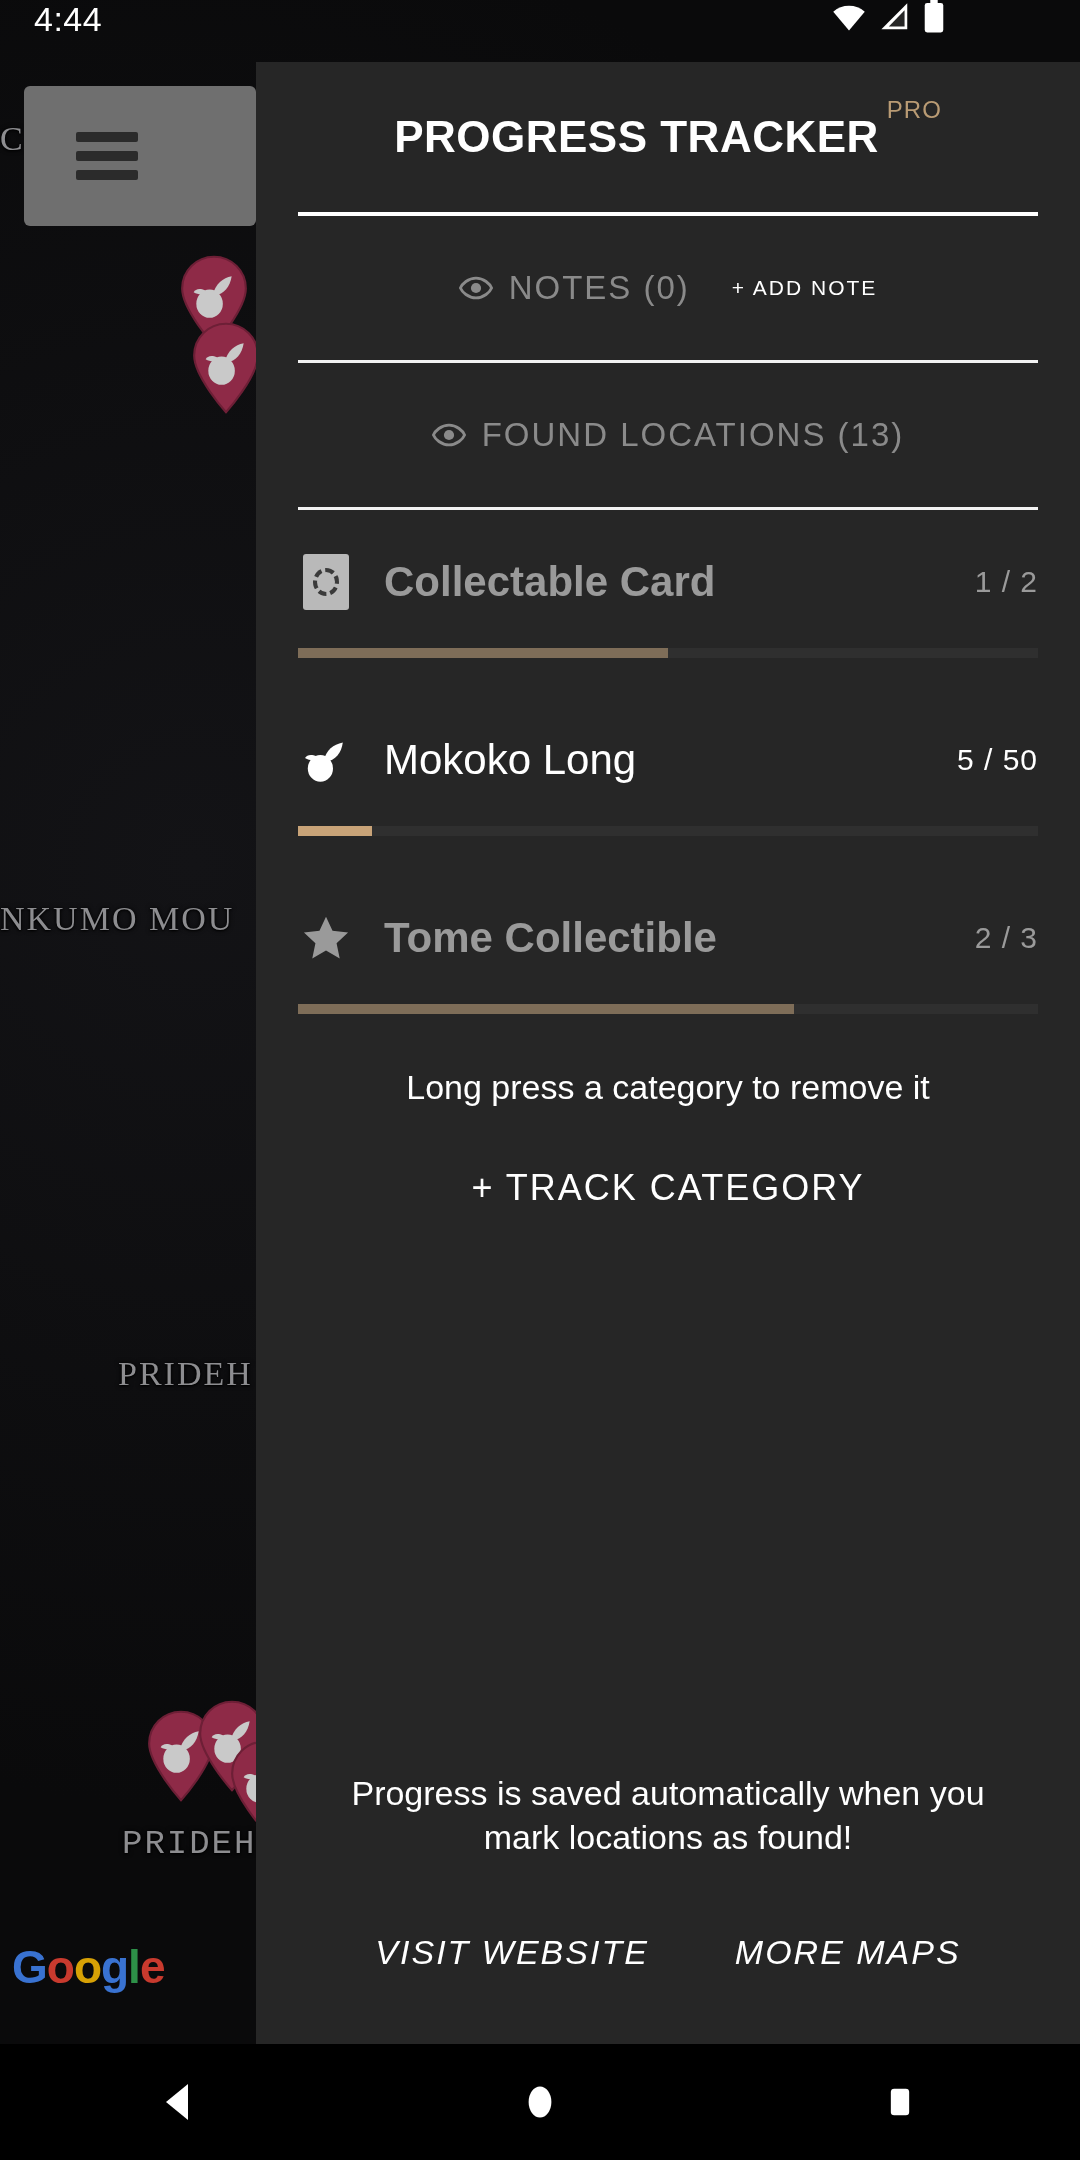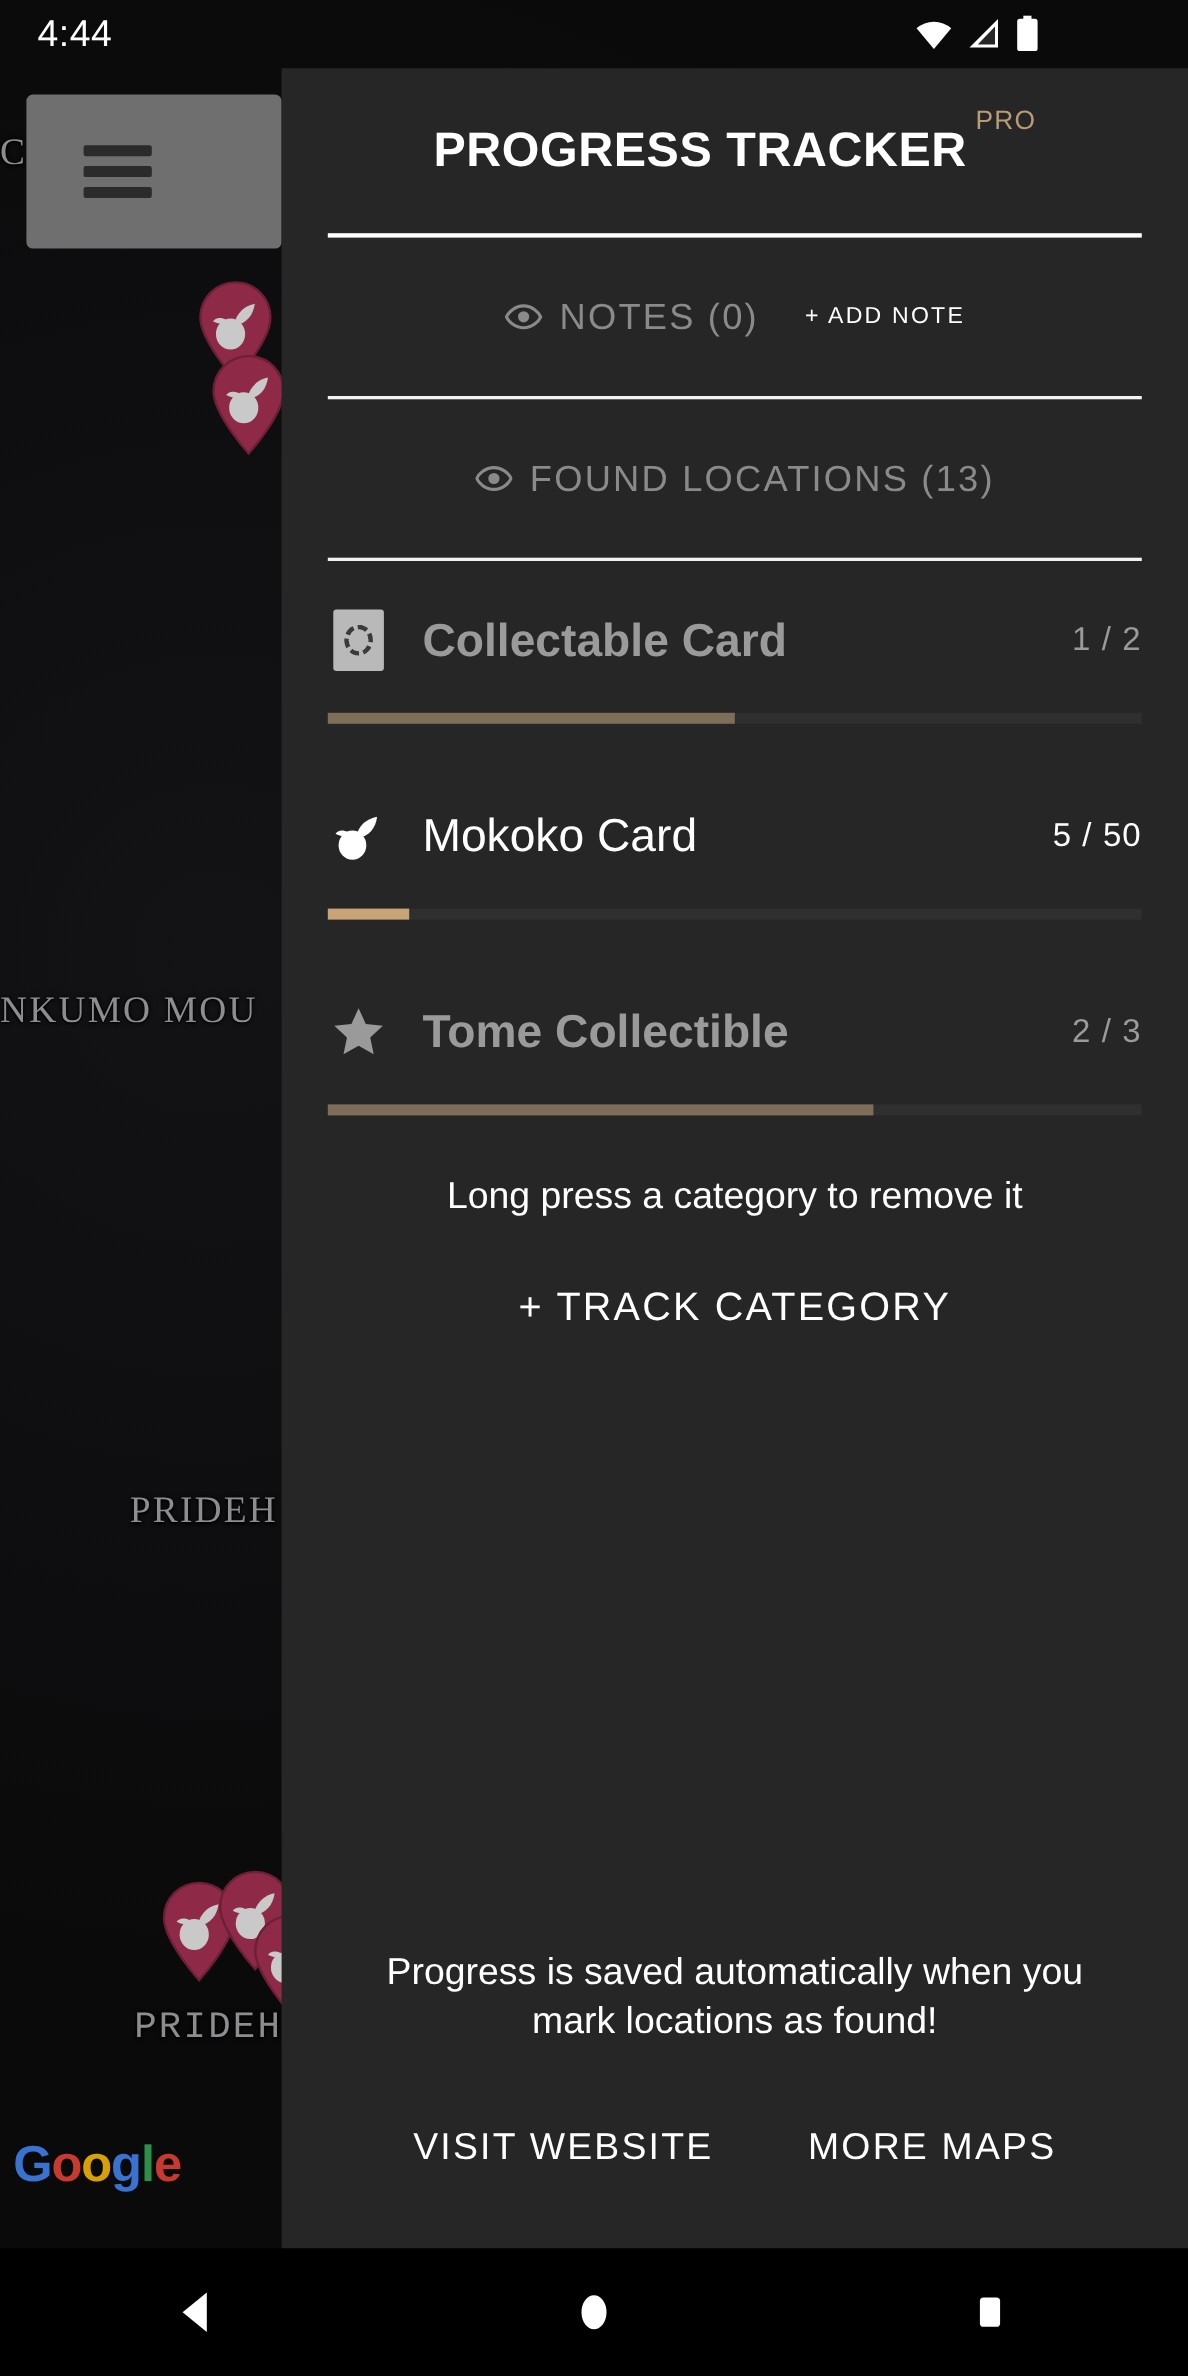"4:44" .statusbar { align-items: center -> flex-start }
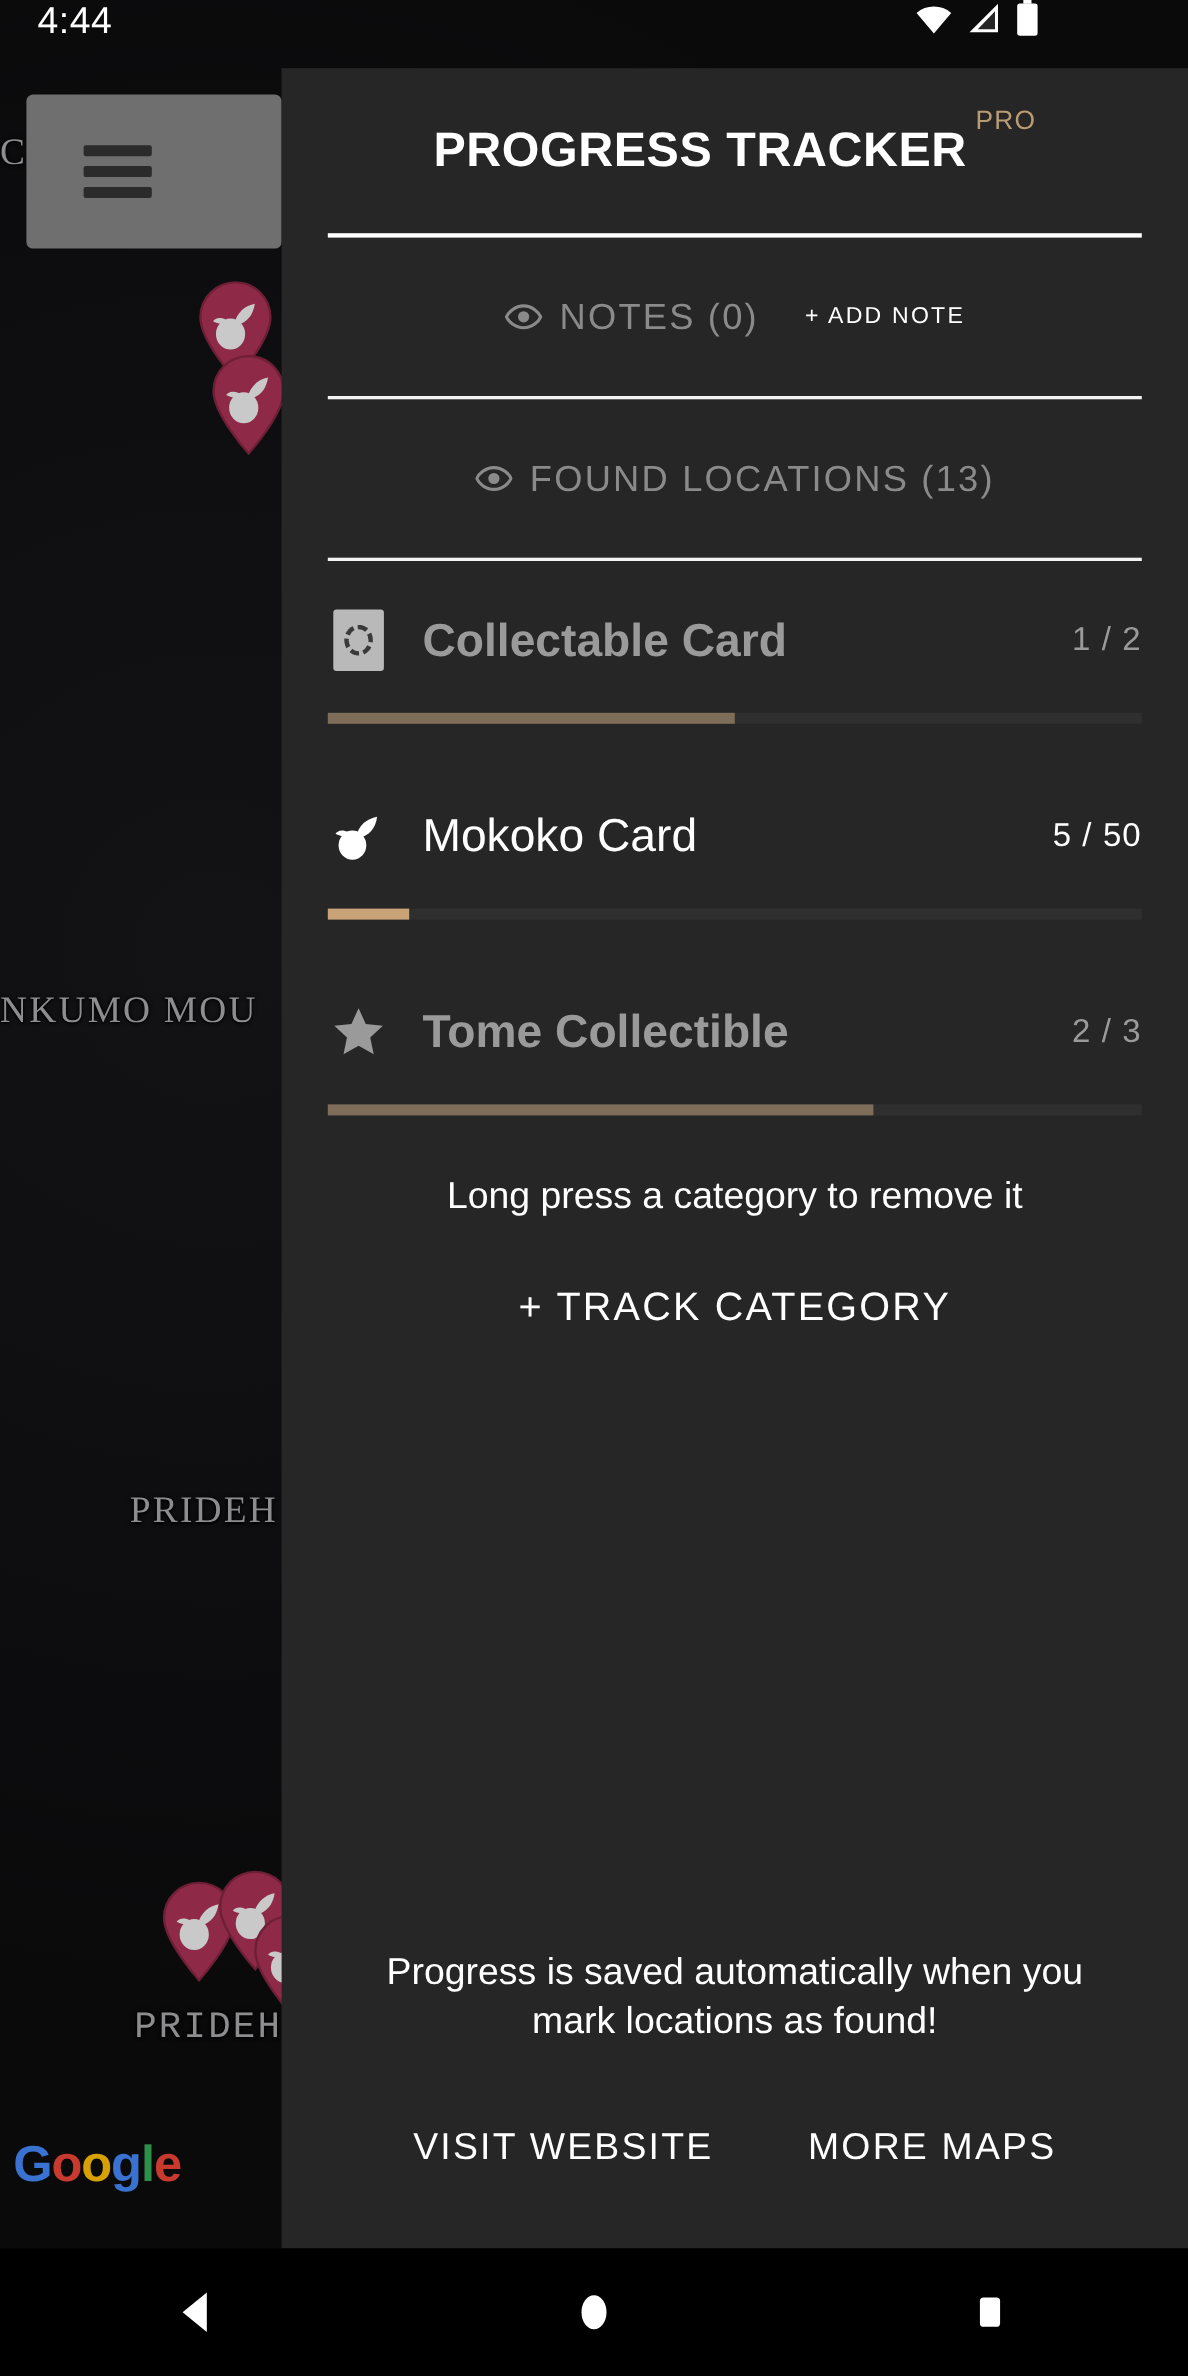"Mokoko Card" div.cat-name { text: Card -> Long }
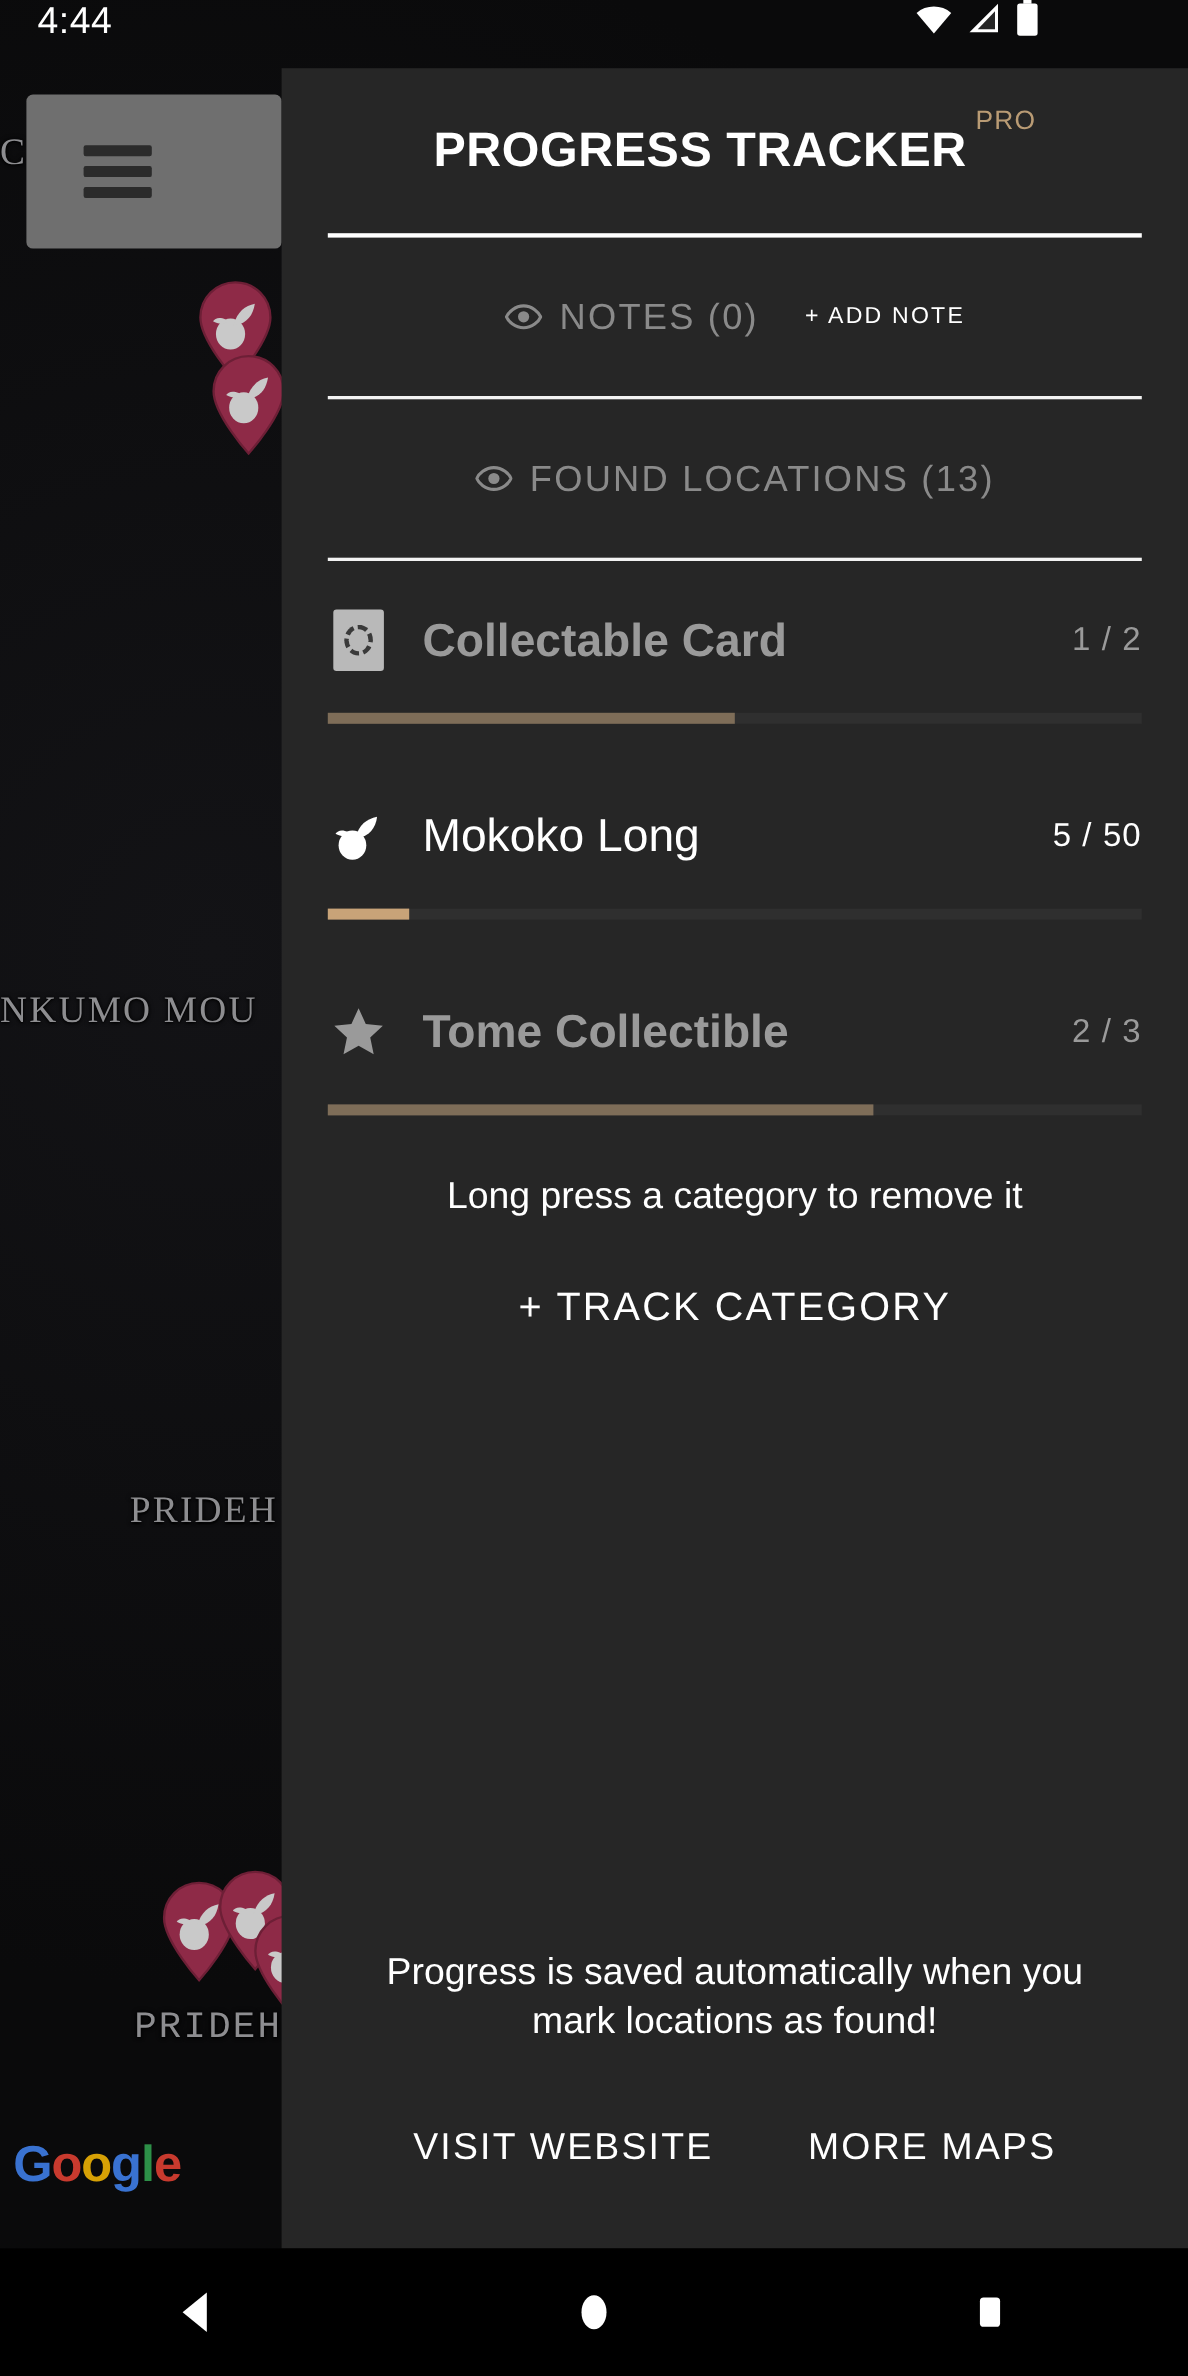"VISIT WEBSITE" .footer-links a { font-style: none -> italic }
